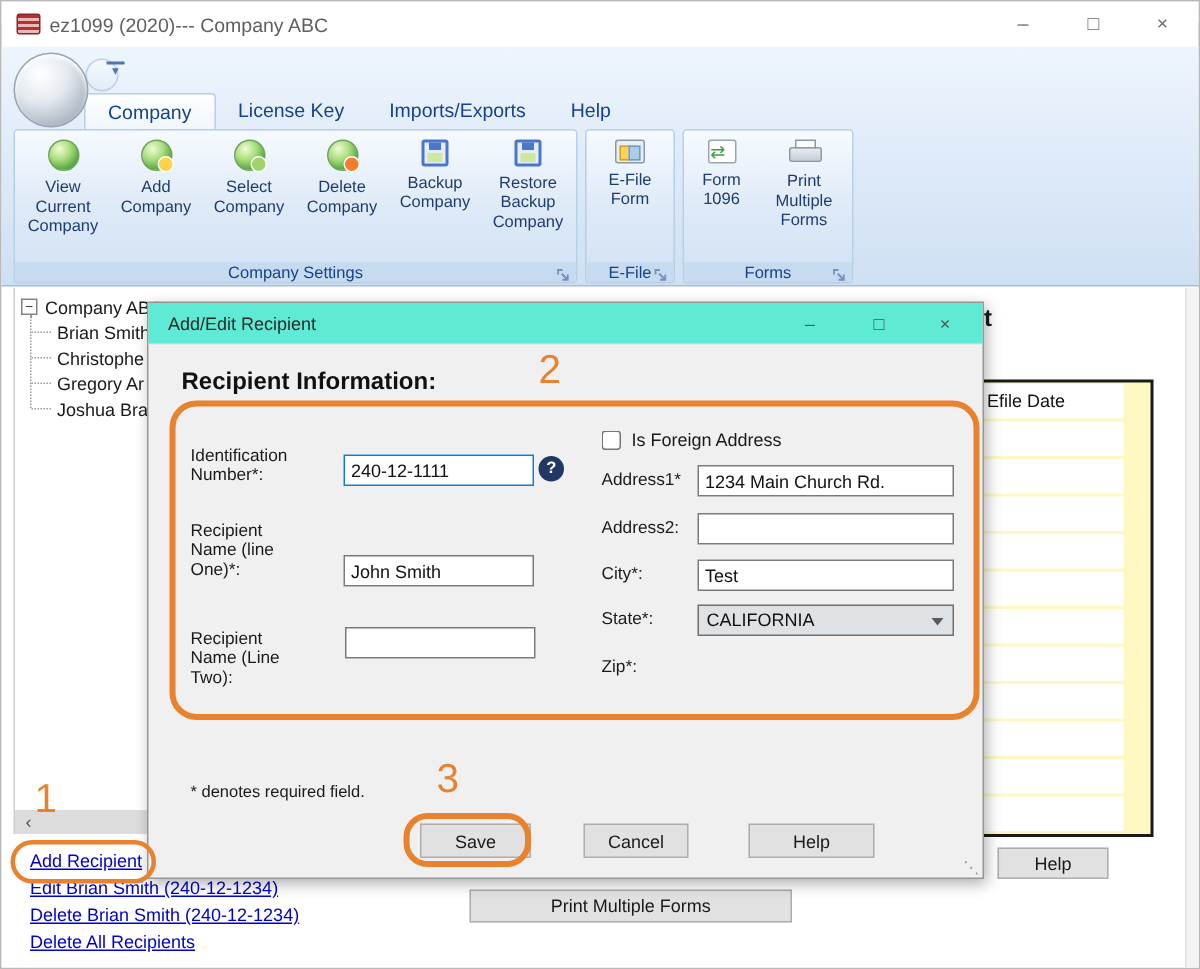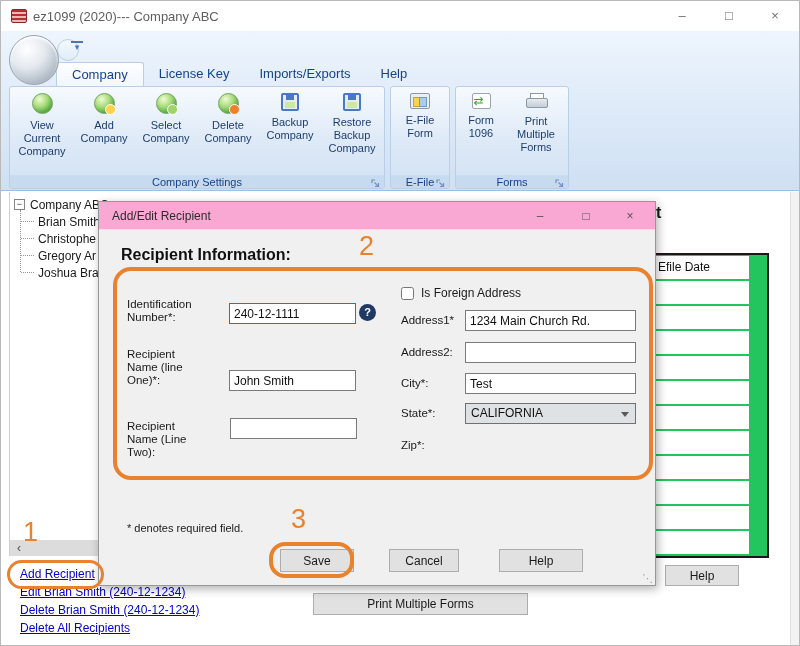"Add/Edit Recipient" .dlg-titlebar { background: #f9a8d4 -> #5eead4 }
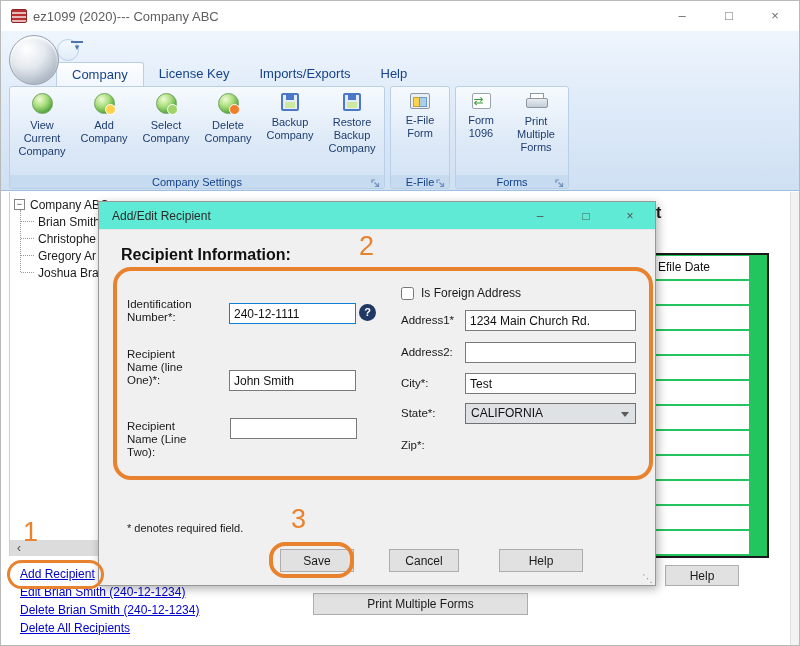"Efile Date" .bg-table { background: #22c55e -> #fef9c3 }
